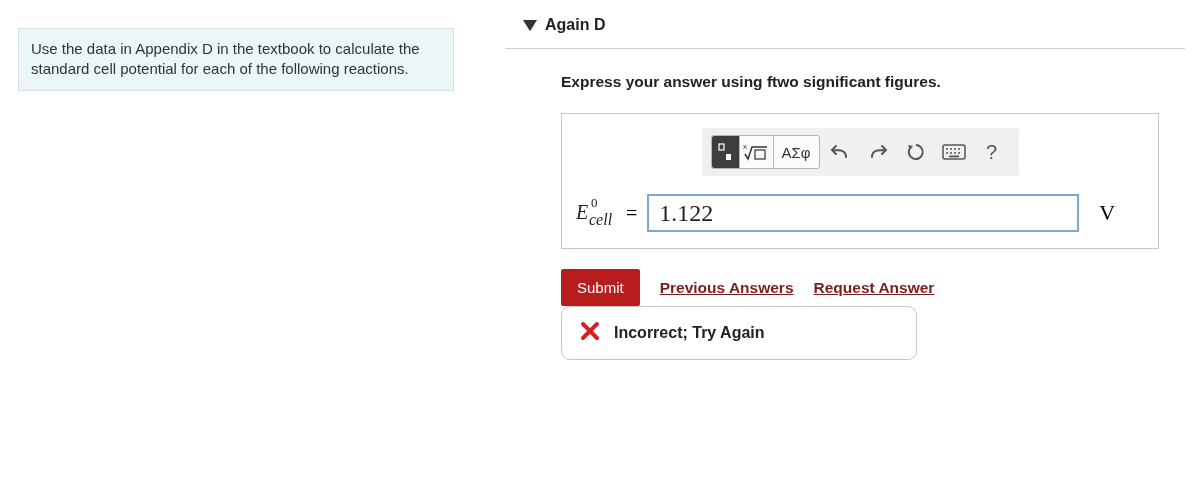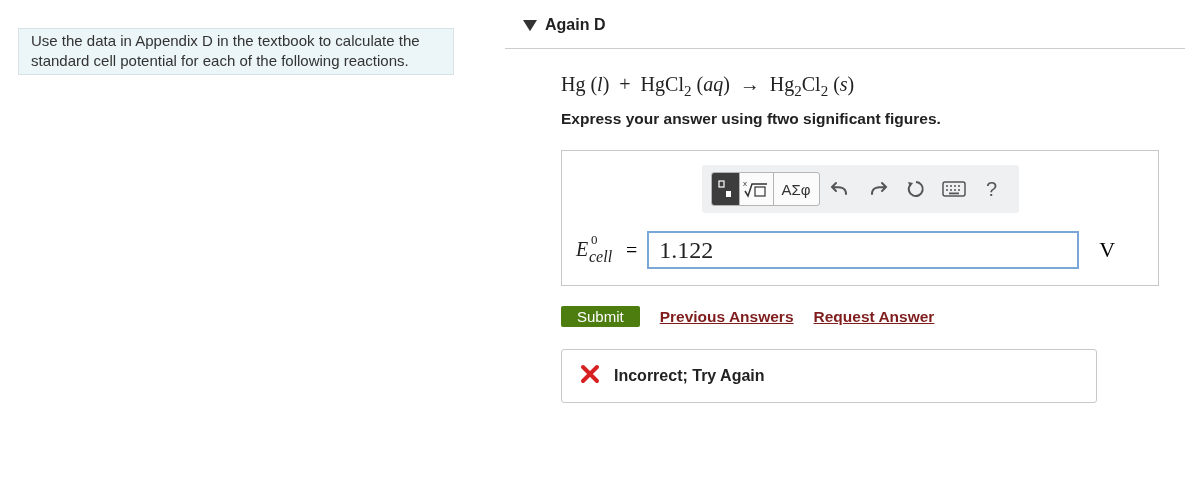"Use the data in Appendix" .instructions-box { padding: 2px 12px -> 10px 12px }
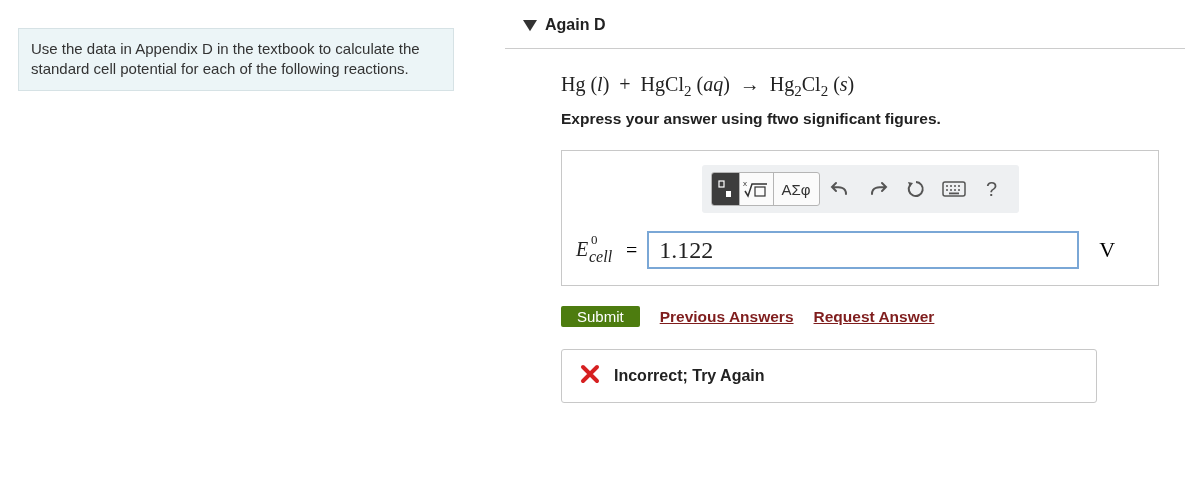"Hg (l) + HgCl2 (aq)" div.reaction { html: <div>Hg (<span>l</span>) &nbsp;+&nbsp; HgCl<sub>2</sub> (<span>aq</span>) &nbsp;→&nbsp; Hg<sub>2</sub>Cl<sub>2</sub> (<span>s</span>)</div> -> none }
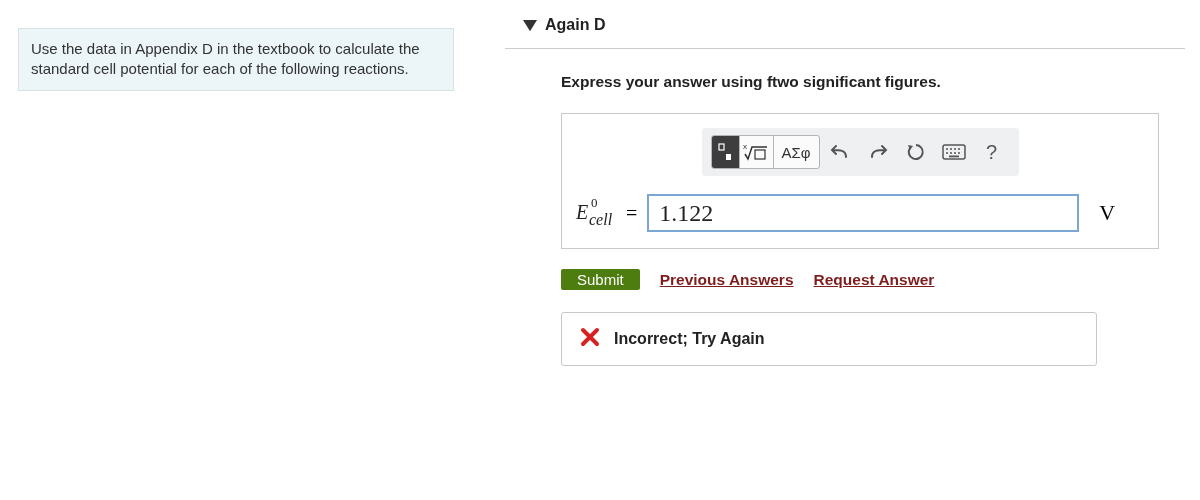"Submit" .submit-btn { background: #4d7c0f -> #b91c1c; padding: 2px 16px -> 10px 16px }
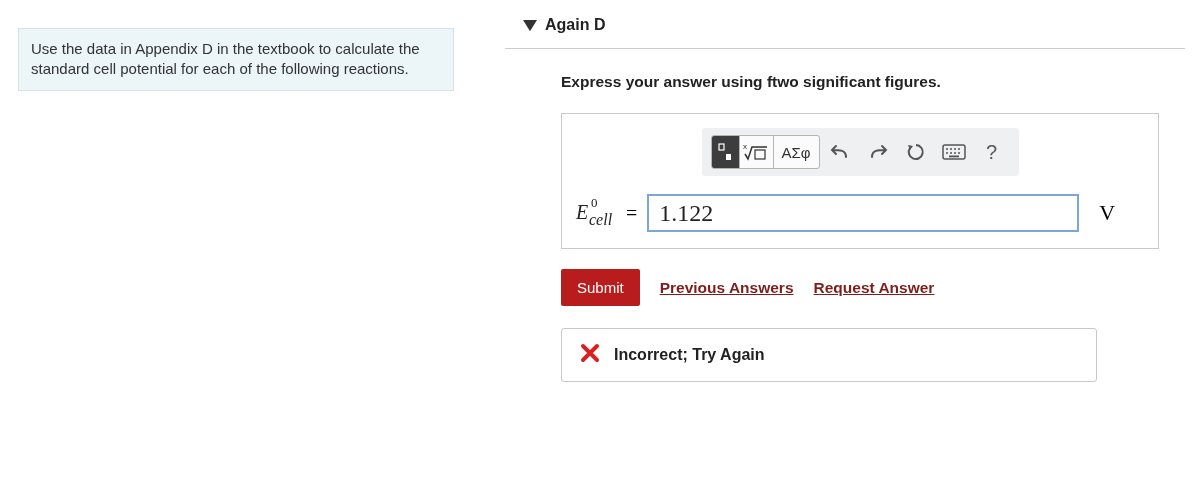"Incorrect; Try Again" .feedback-box { border-radius: 3px -> 9px; margin-top: 22px -> none; width: 536px -> 356px }
